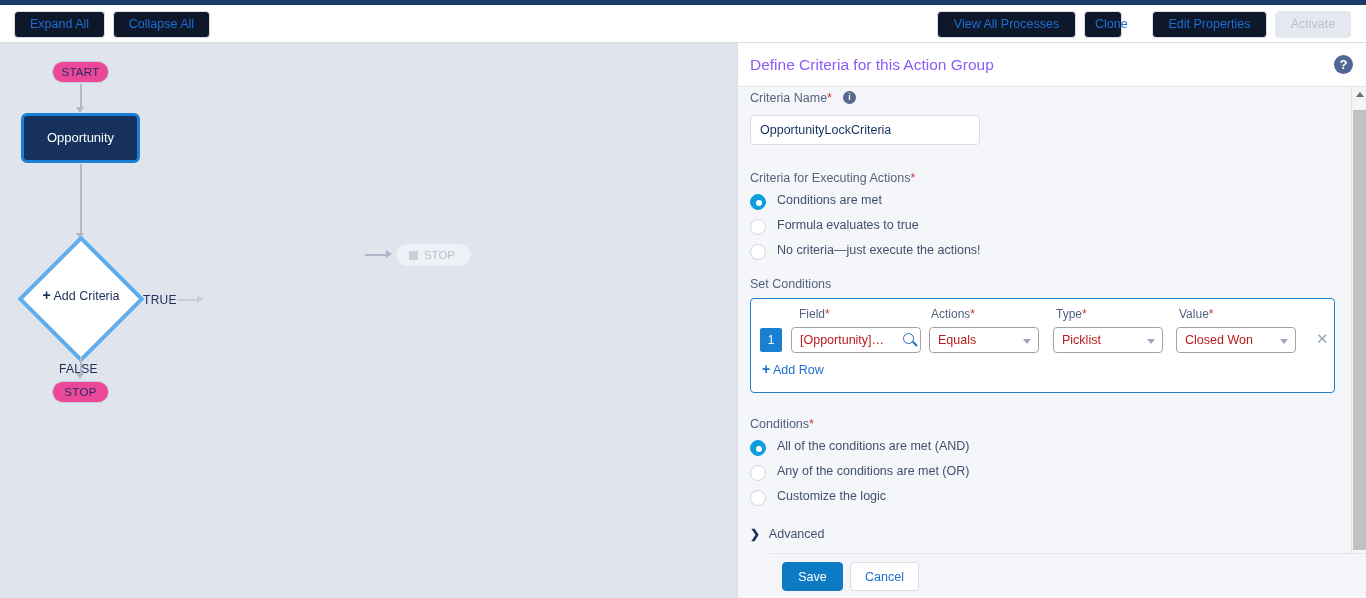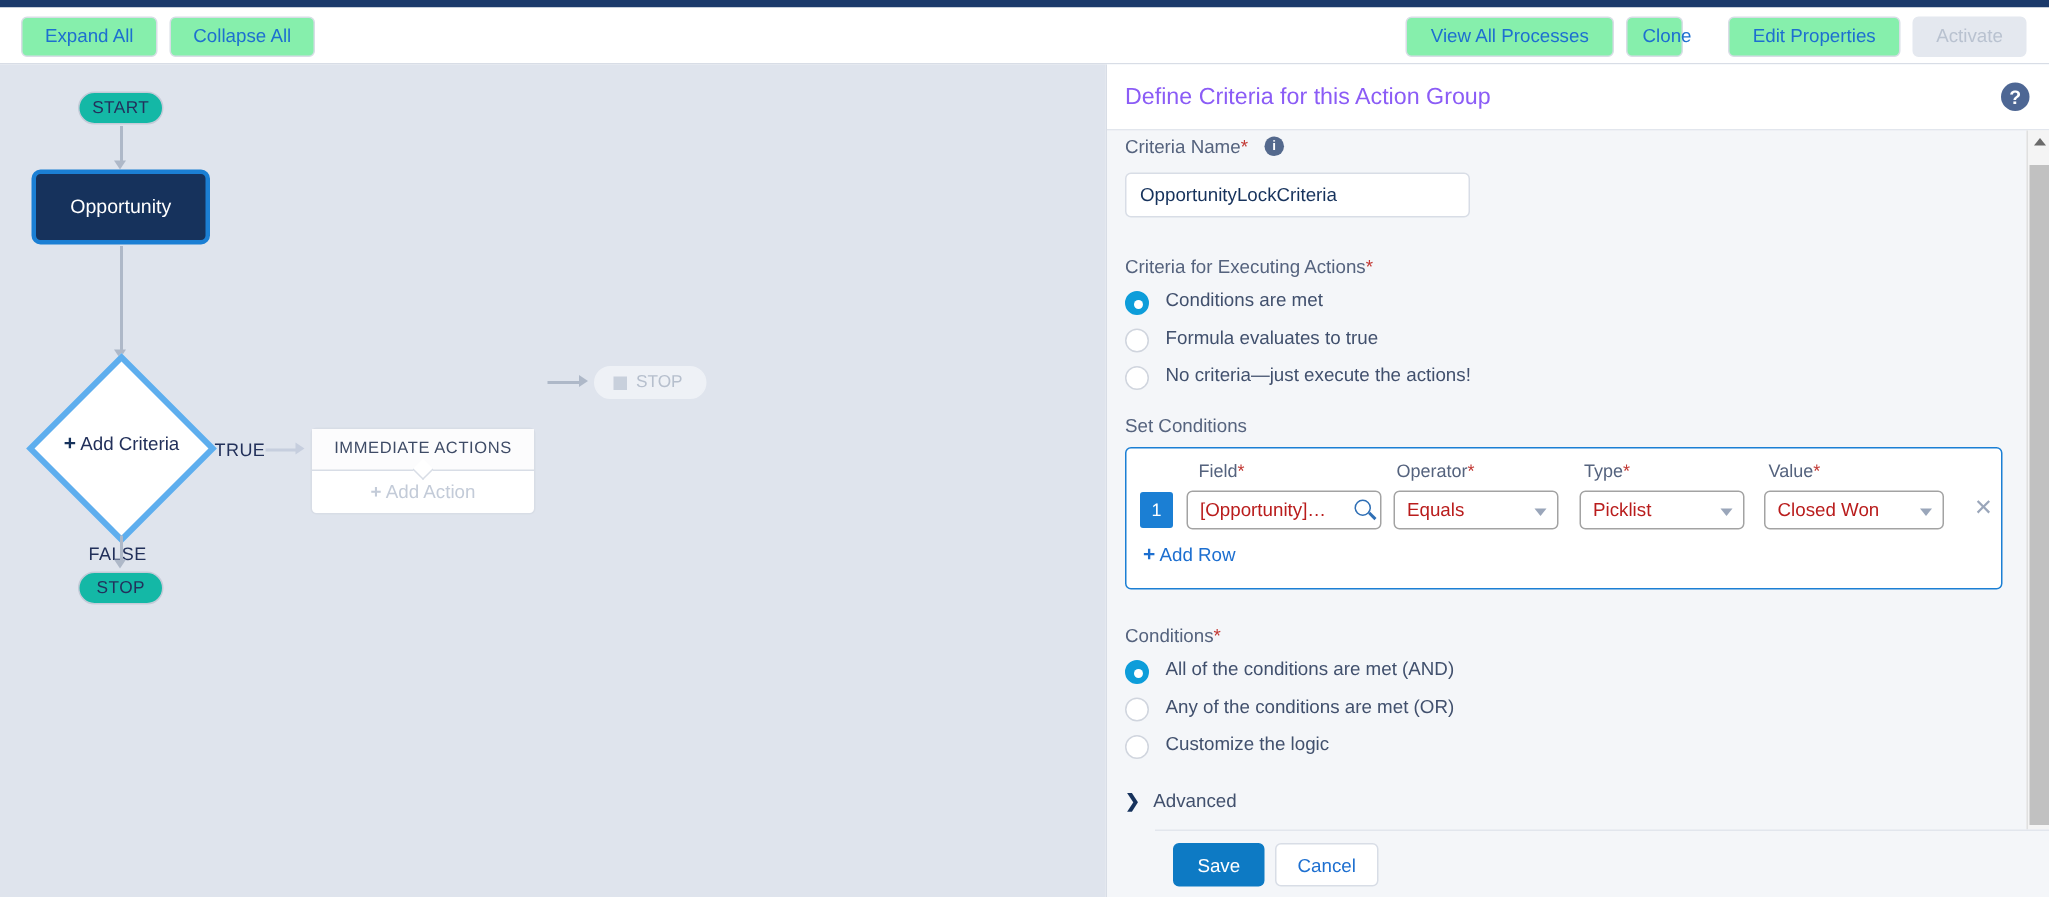"Expand All" .btn { background: #86efac -> #0f172a }
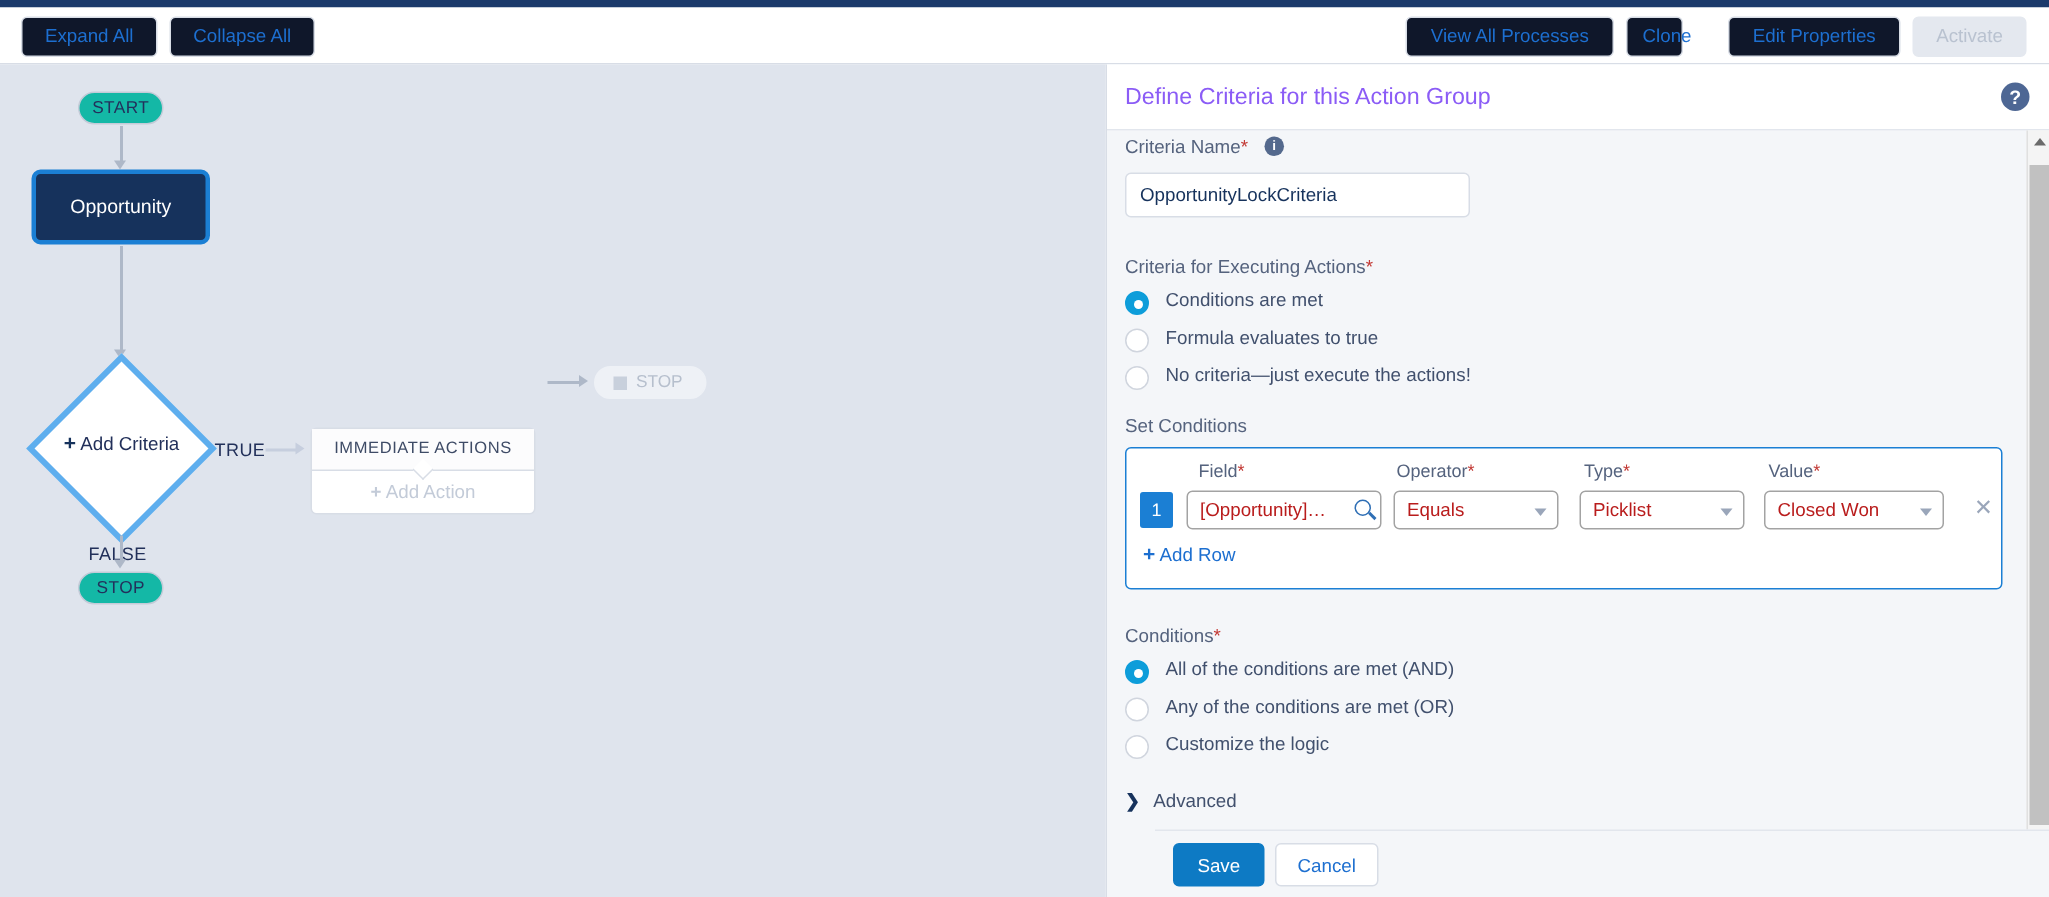"START" .pill { background: #14b8a6 -> #ec4899 }
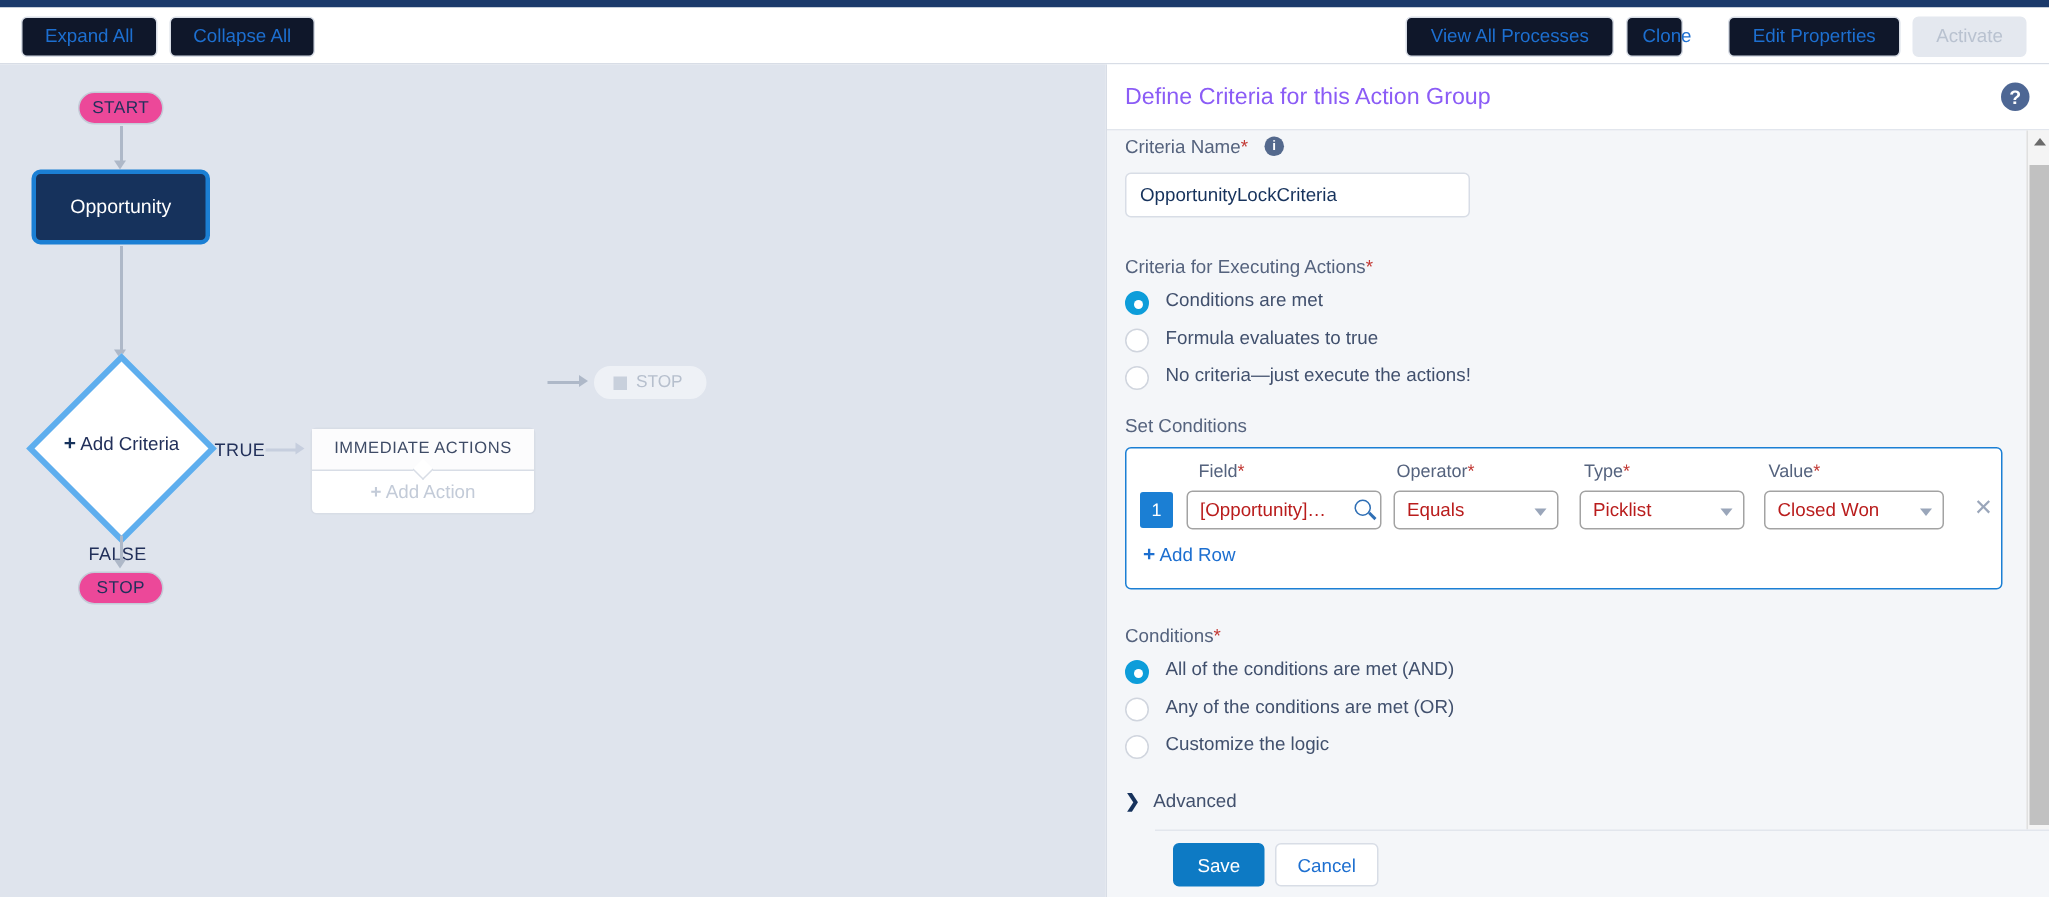"IMMEDIATE ACTIONS" div { html: <div> <div>IMMEDIATE ACTIONS</div> <div> <span>+</span> <span>Add Action</span> </div> </div> -> none }
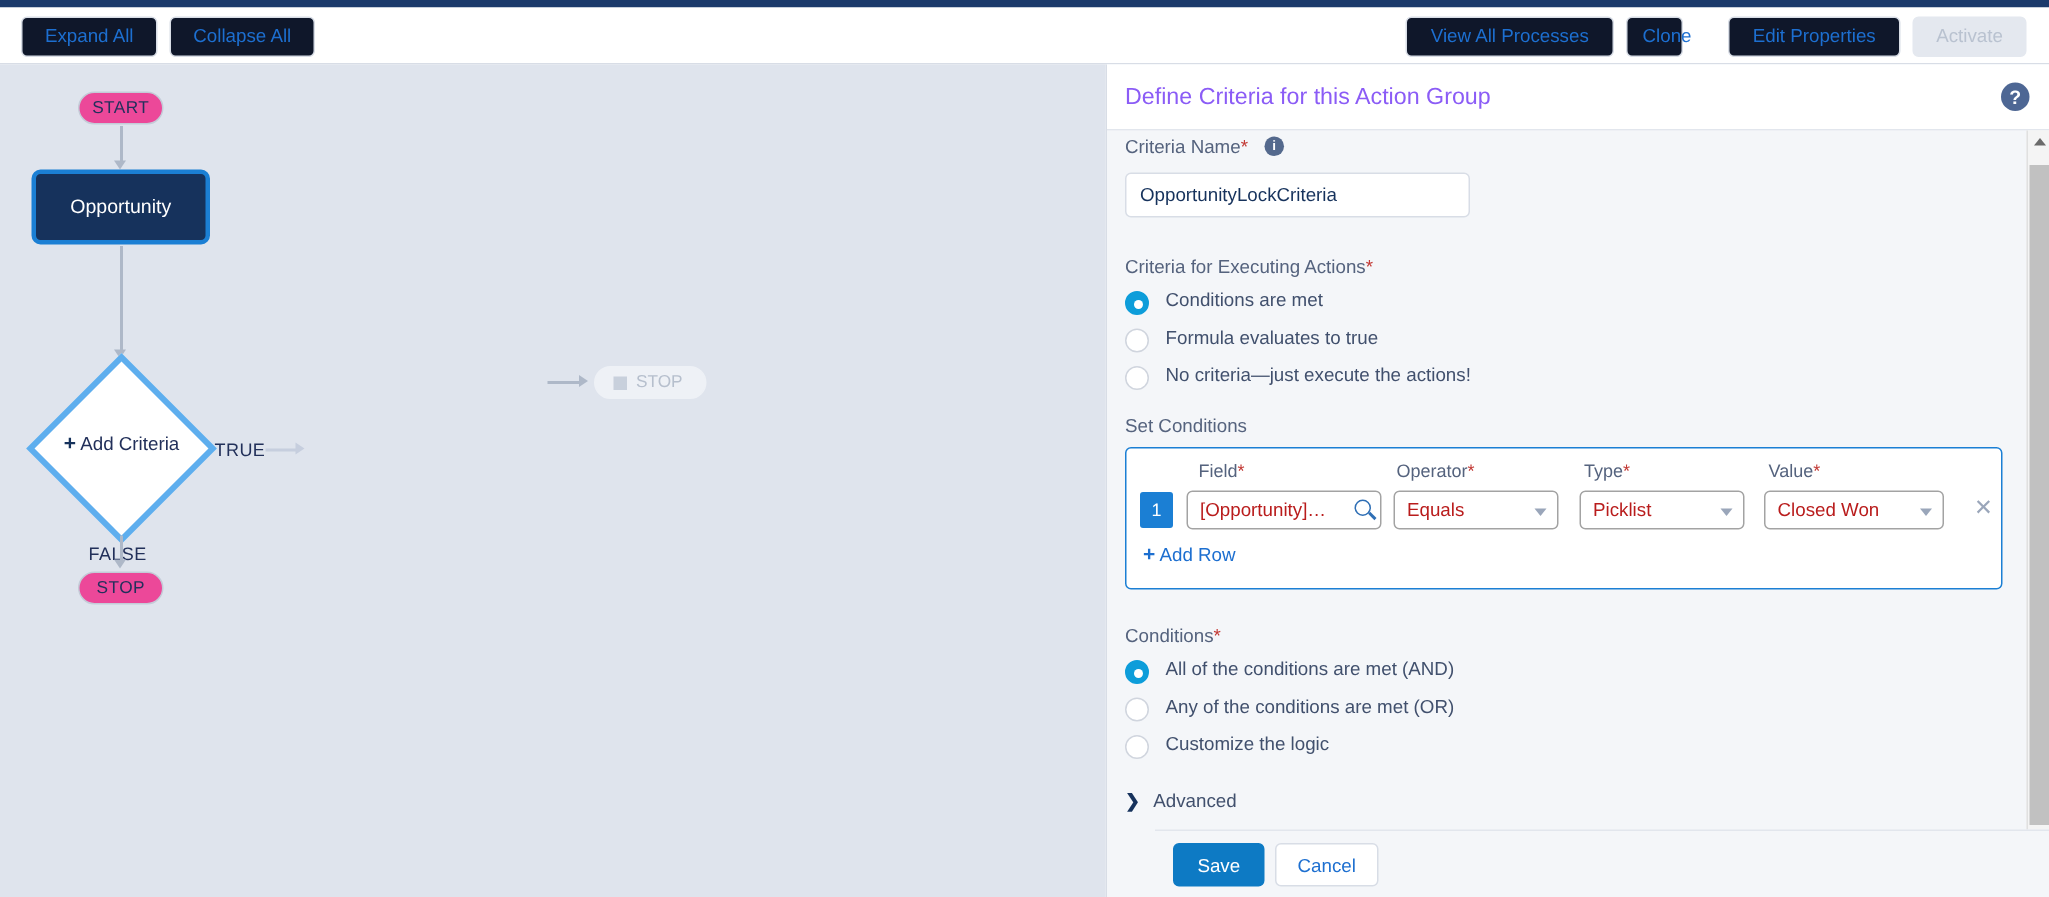"Operator" span { text: Operator -> Actions }
